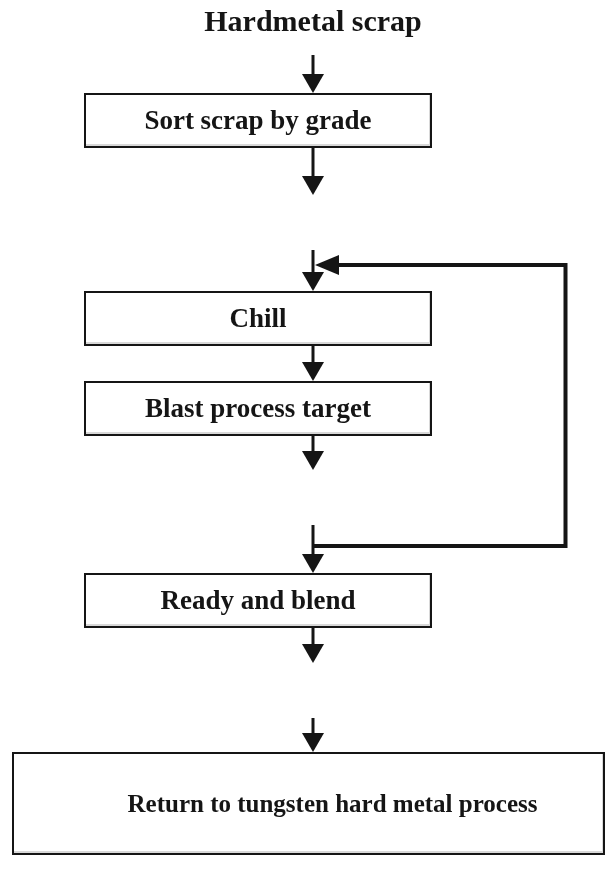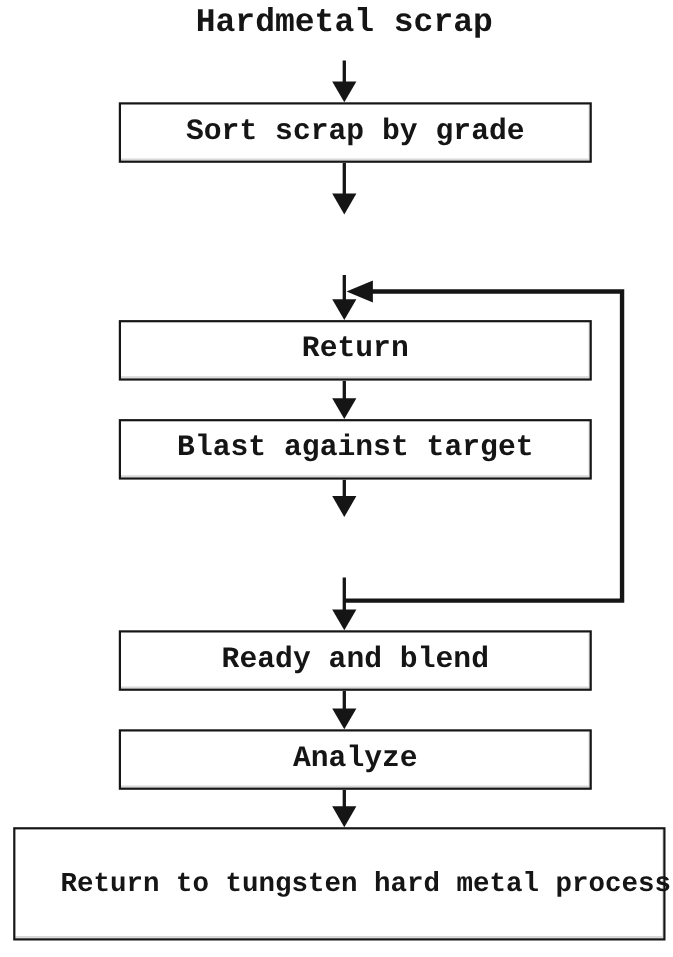"Hardmetal scrap" .stage { font-family: Liberation Mono, monospace -> Liberation Serif, serif }
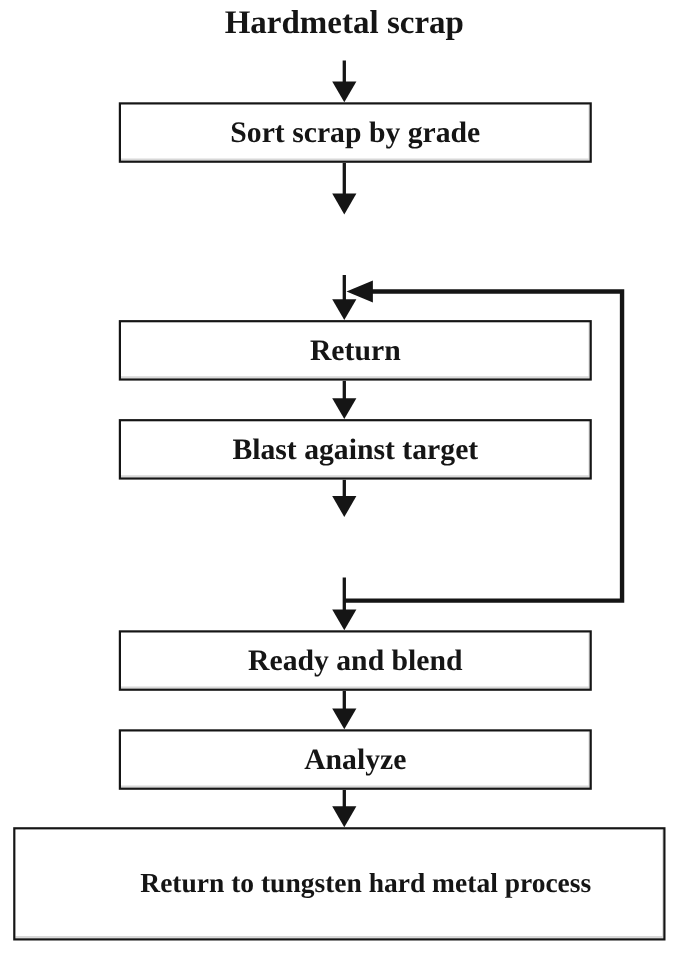"Sort scrap by grade" .node { left: 108px -> 84px; width: 430px -> 348px }
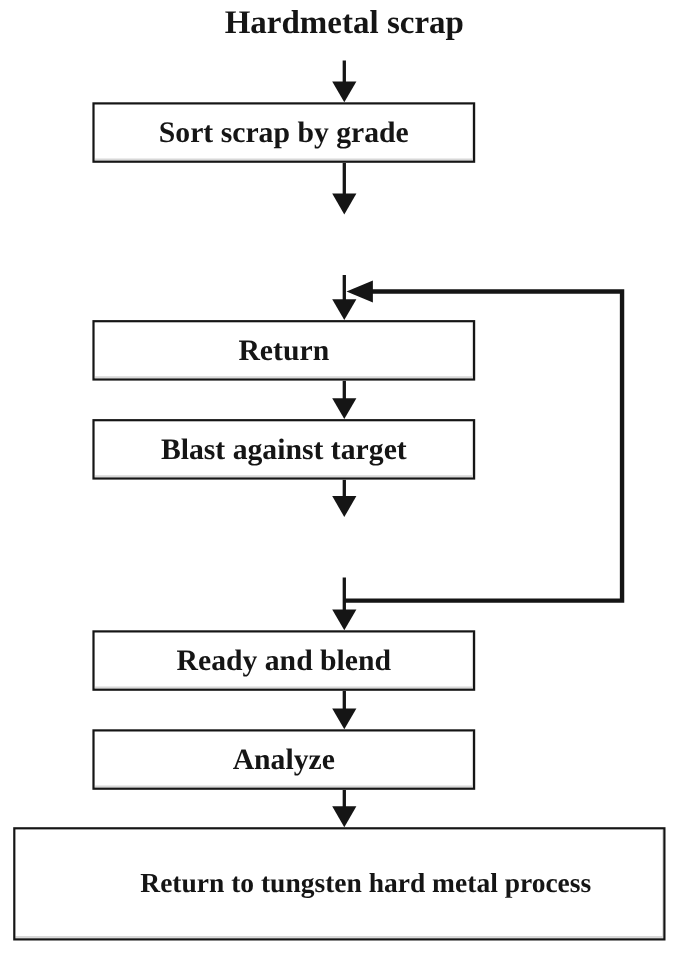"Return" span.node-label { text: Return -> Chill }
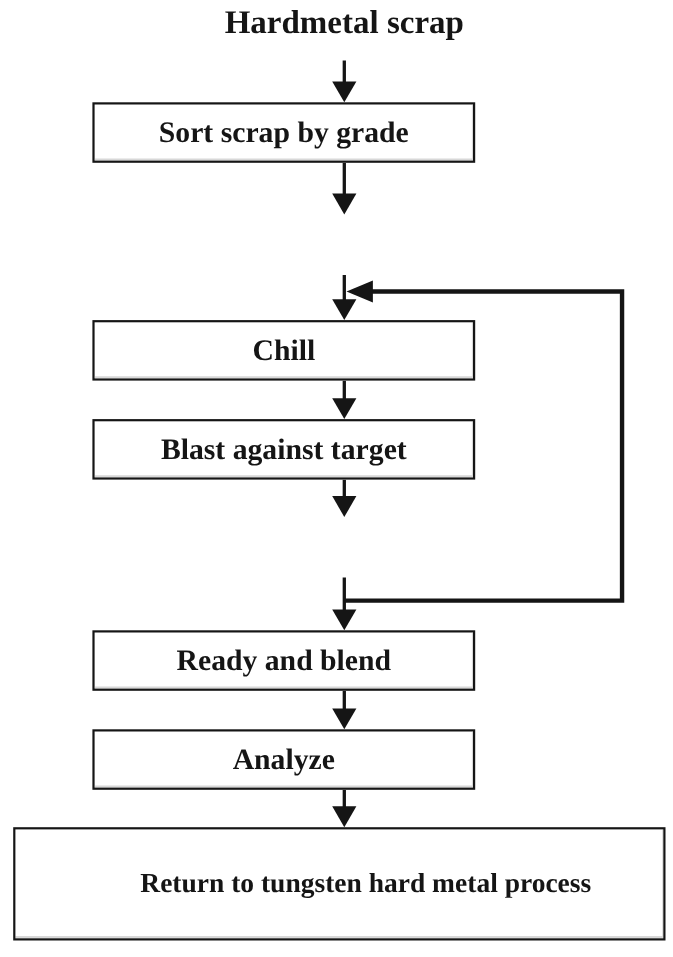"Blast against target" span.node-label { text: against -> process }
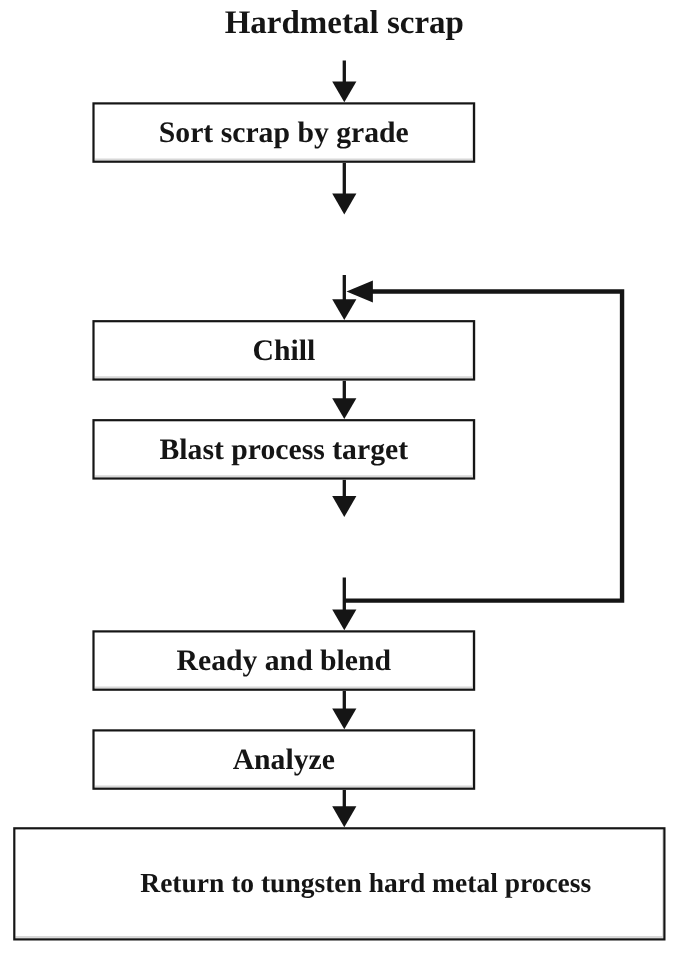"Analyze" div.node { html: <div> <span>Analyze</span> </div> -> none }
